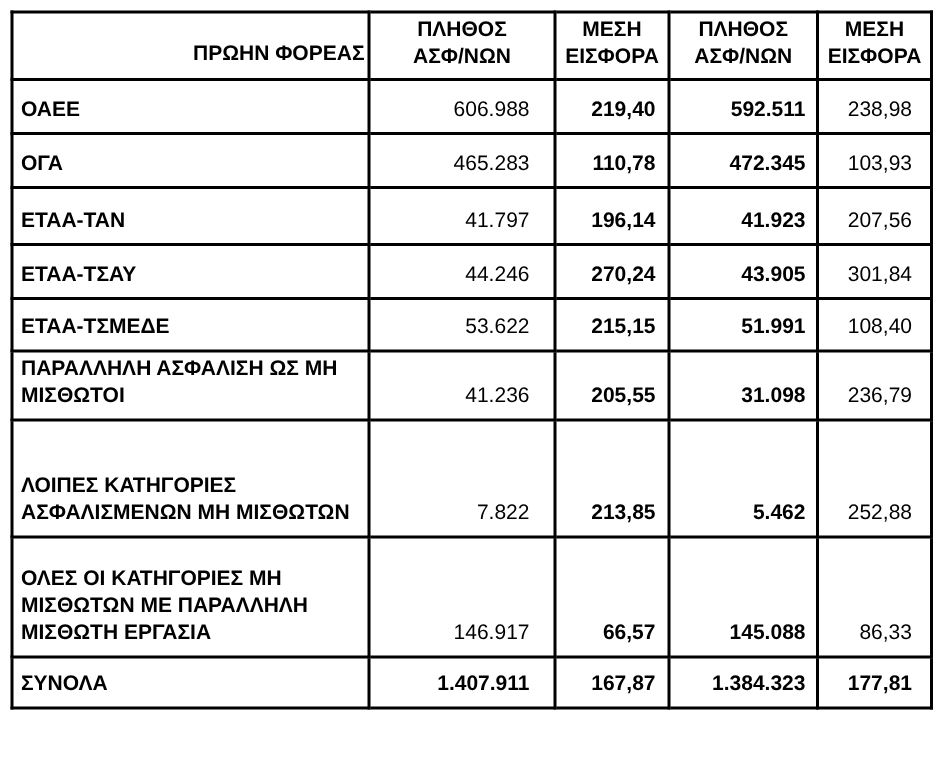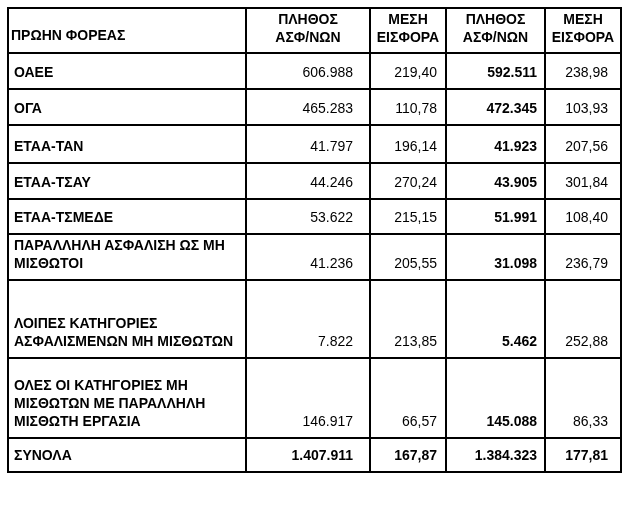"ΠΡΩΗΝ ΦΟΡΕΑΣ" .rowgroup-header { text-align: left -> right }
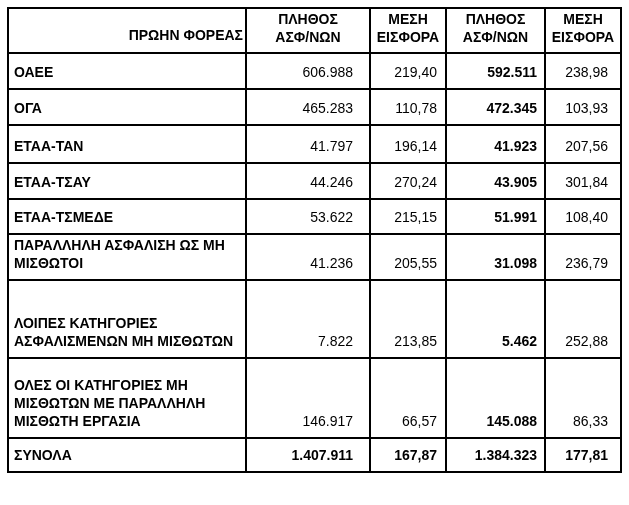"219,40" td.num.pr2 { font-weight: none -> bold }
